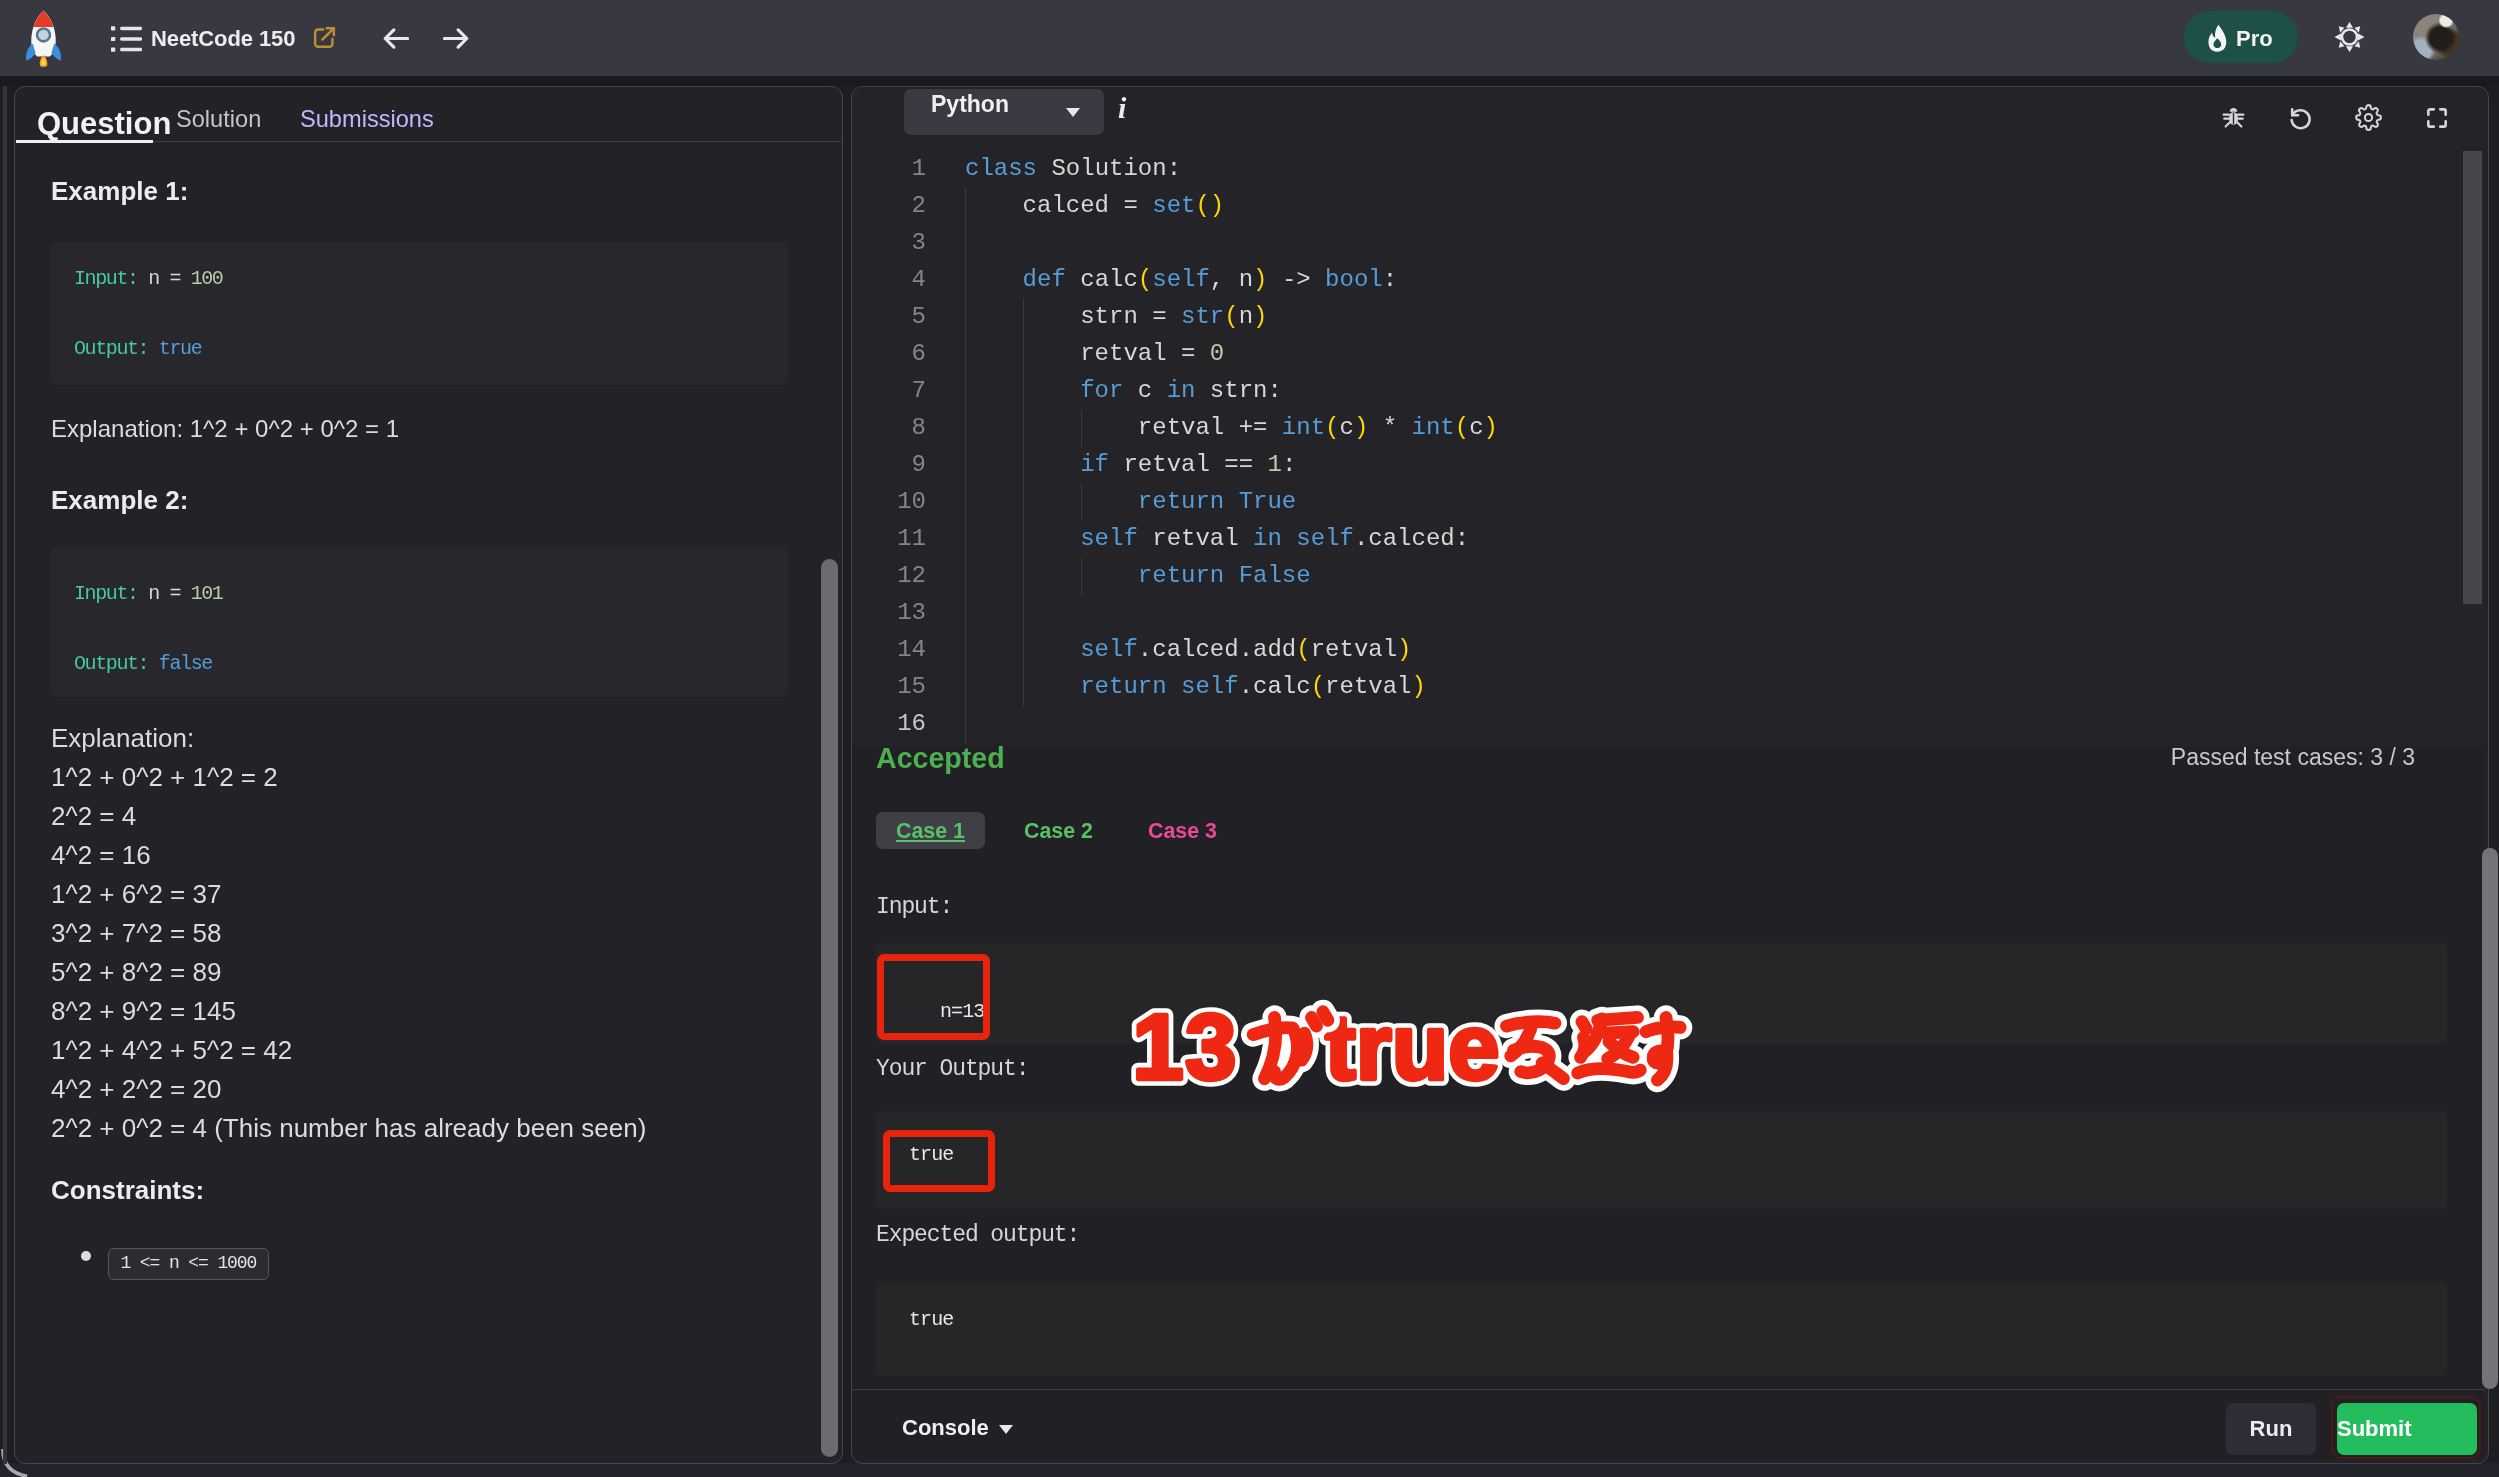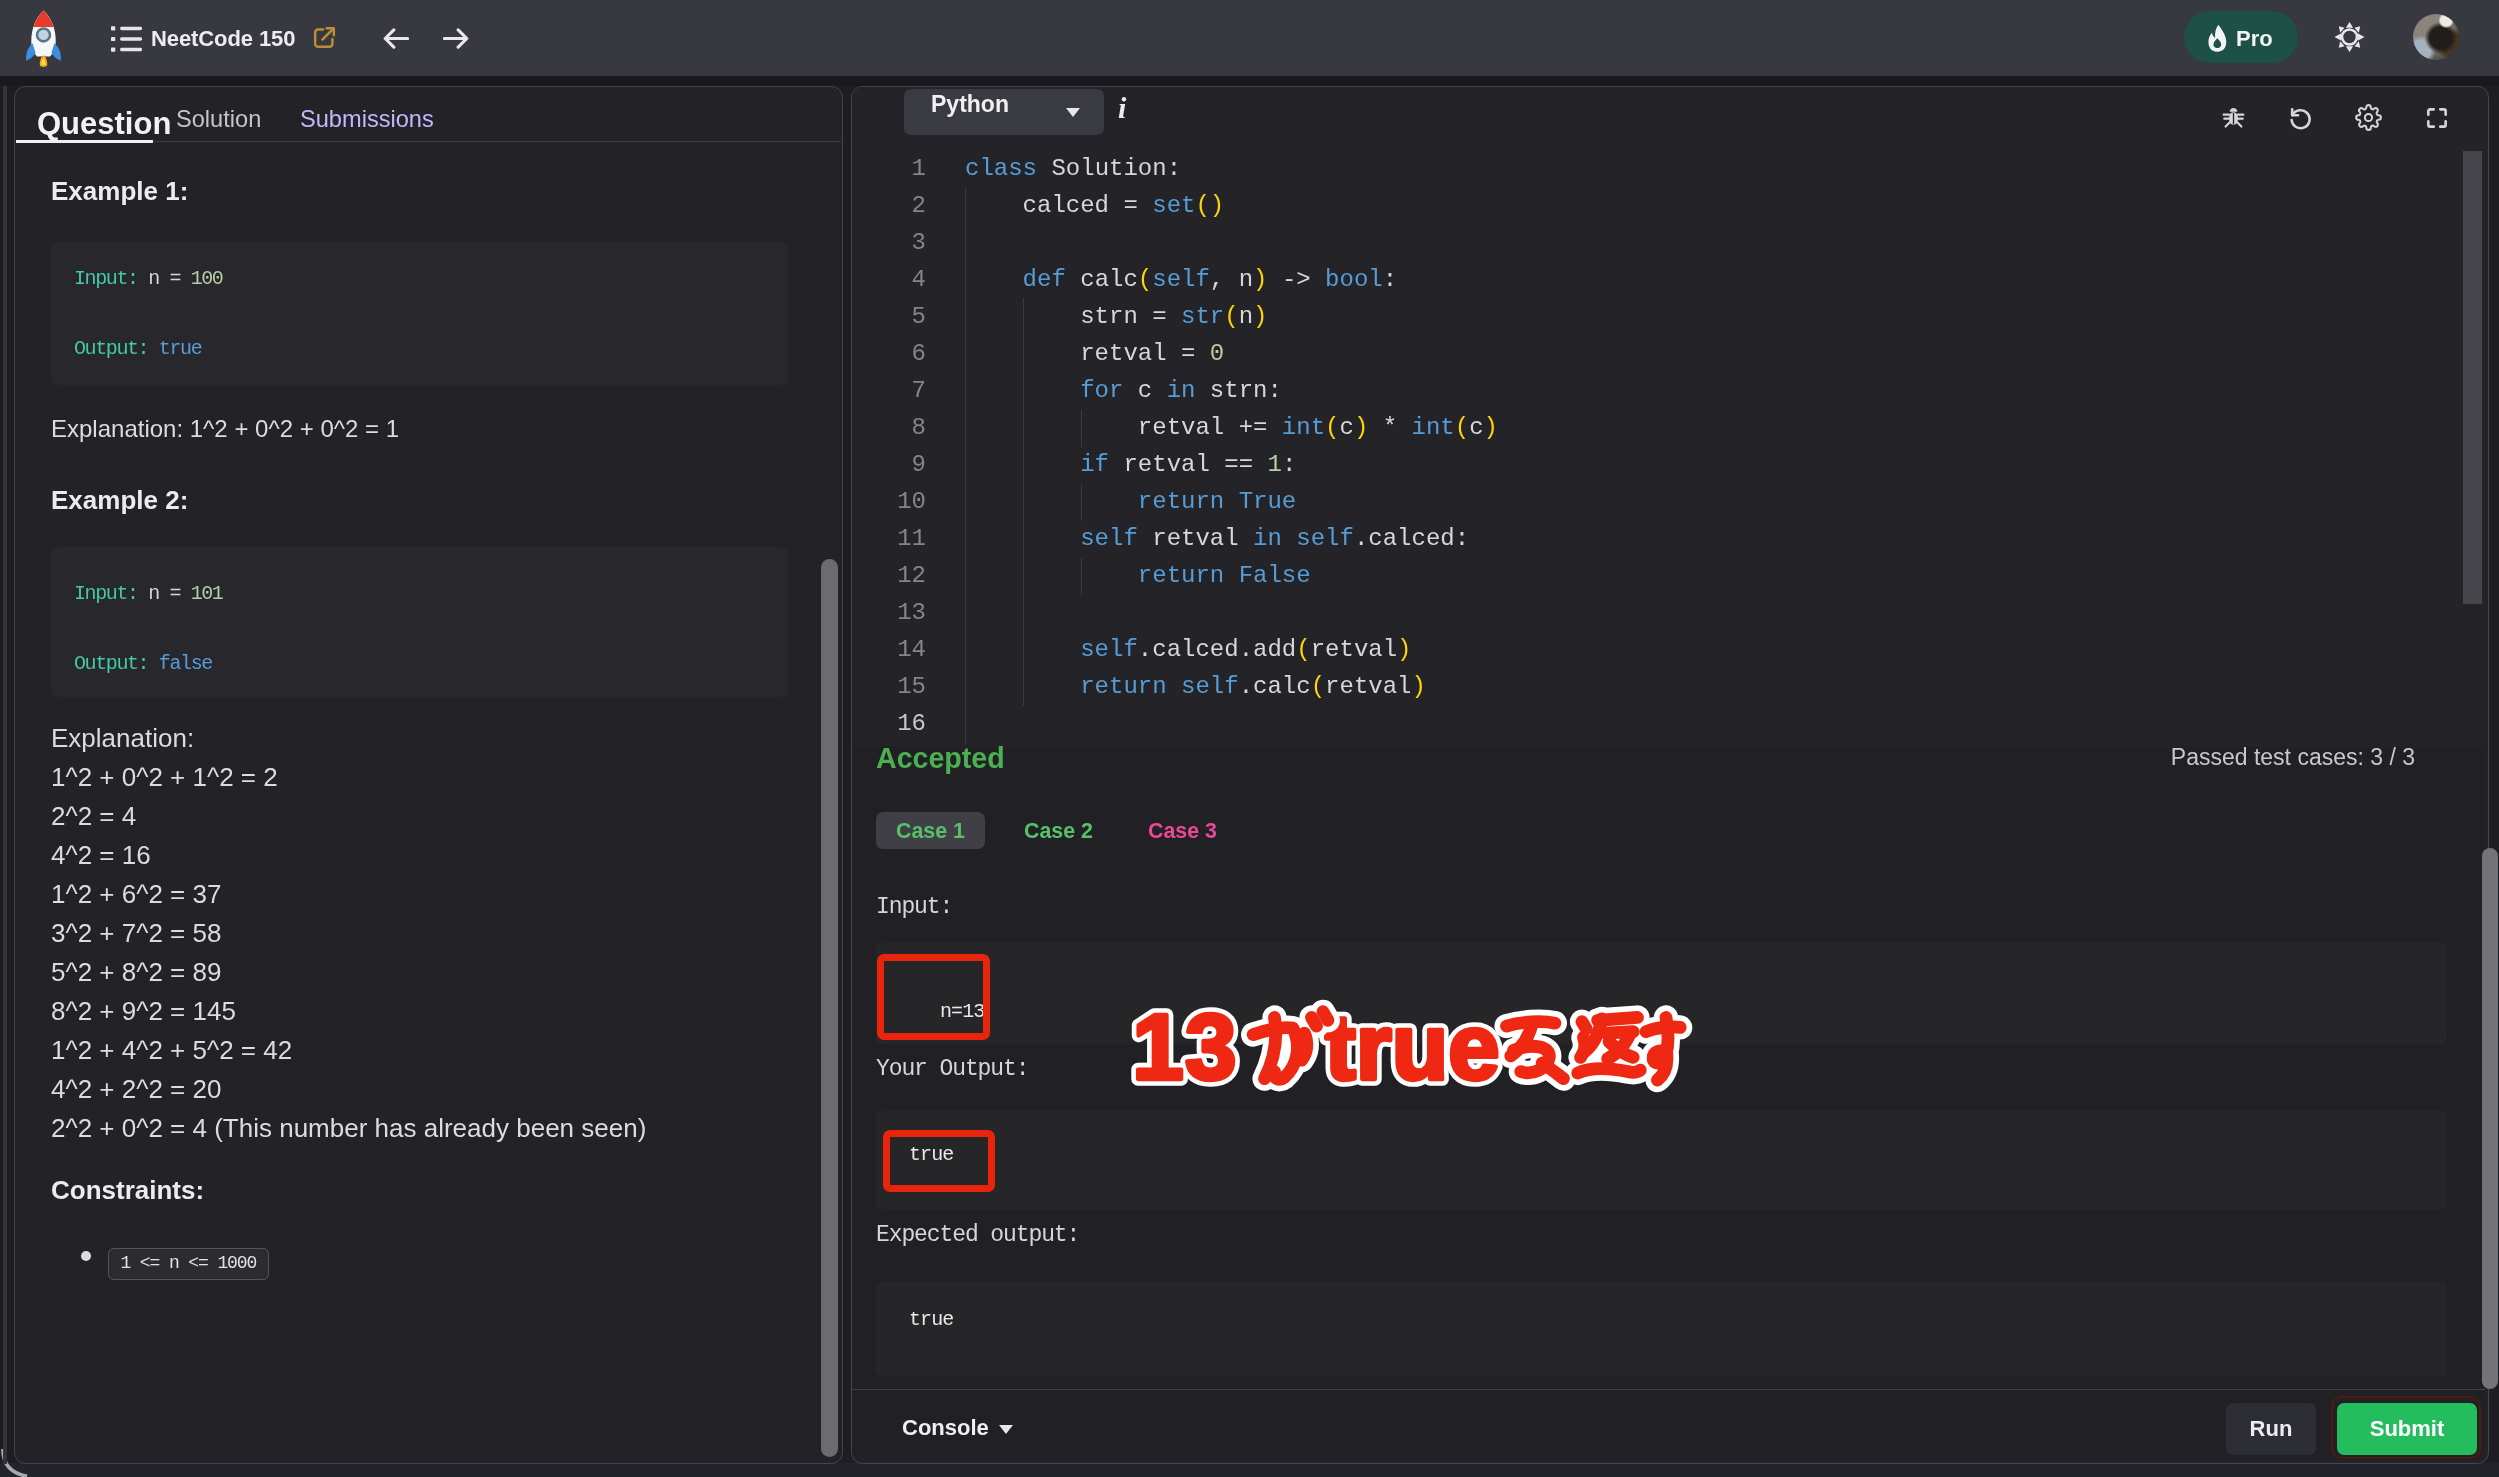"Case 1" div.abs { text-decoration: none -> underline }
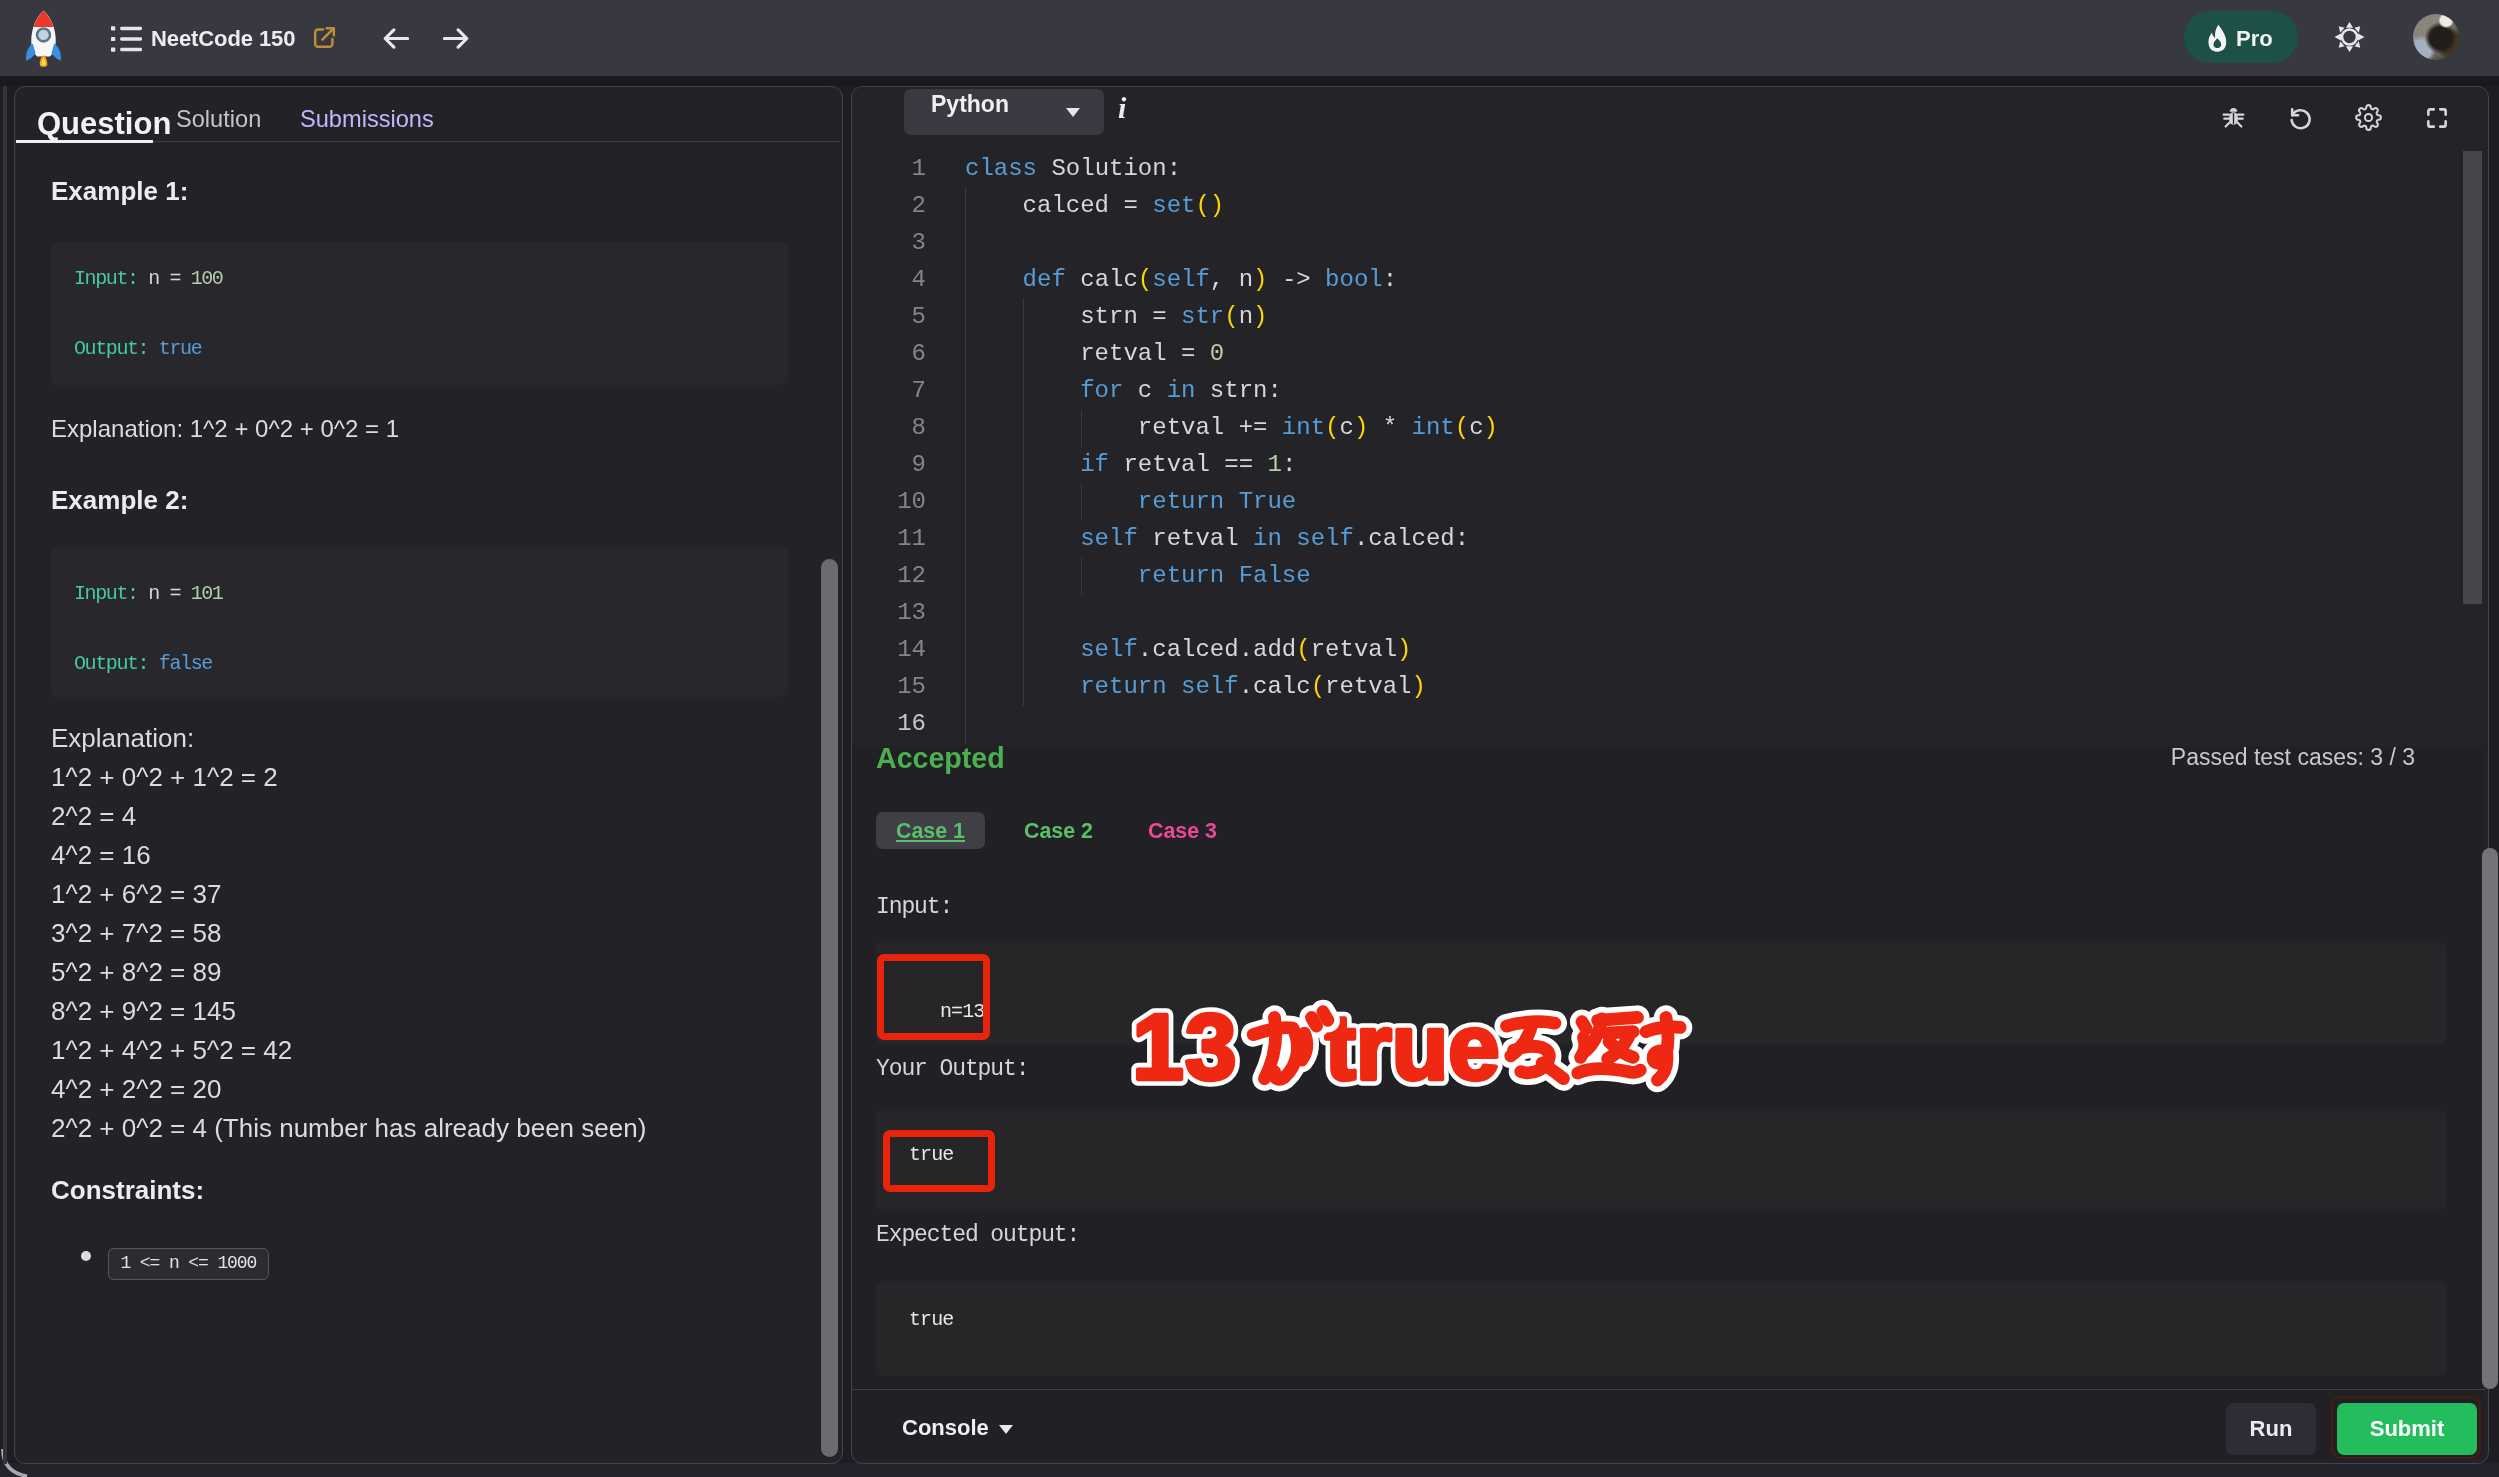"Submit" div.abs { text-align: center -> none }
